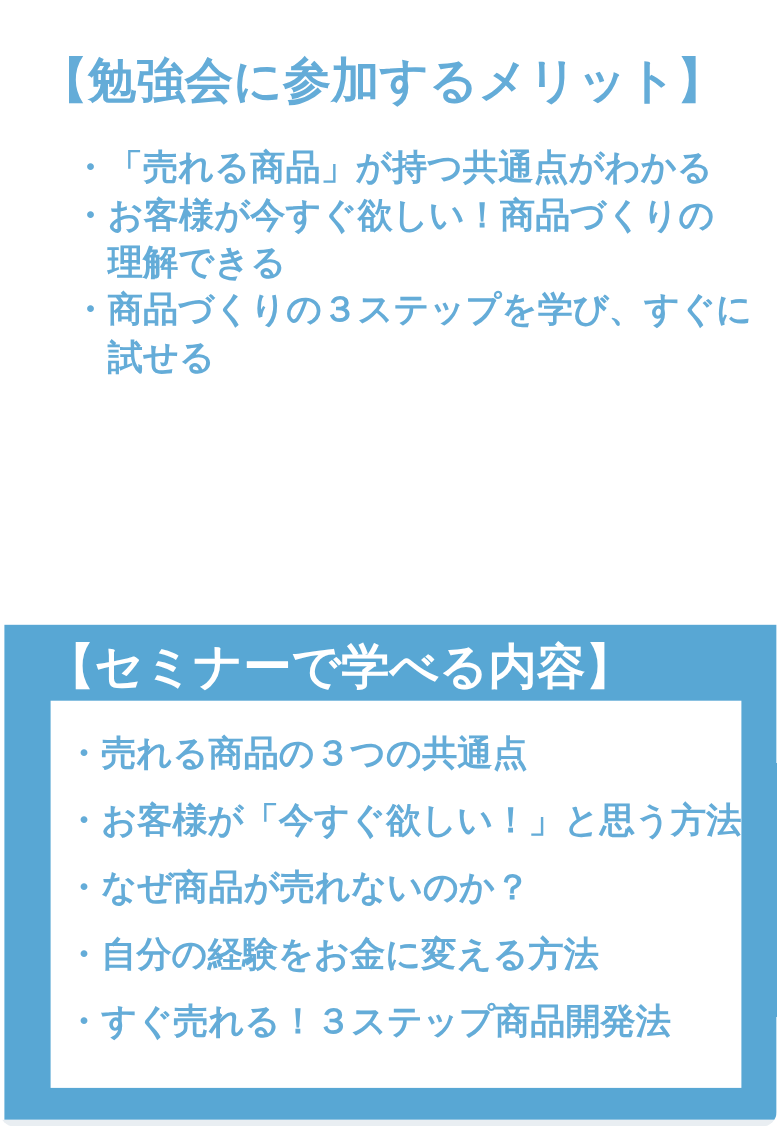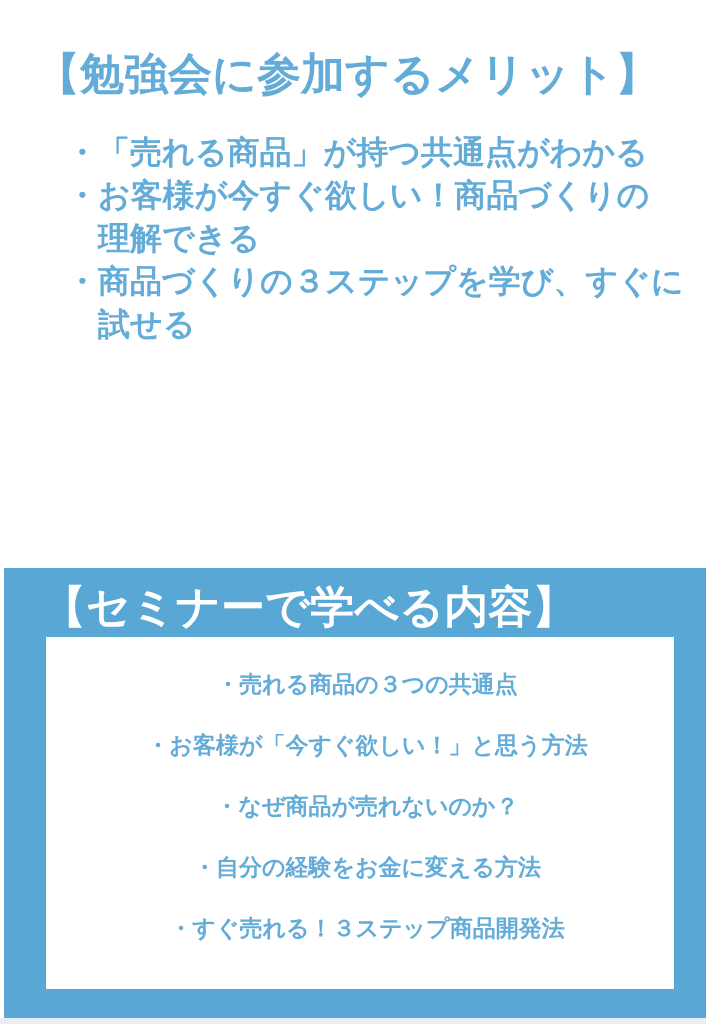"【勉強会に参加するメリット】" .page { border-radius: none -> 13px }
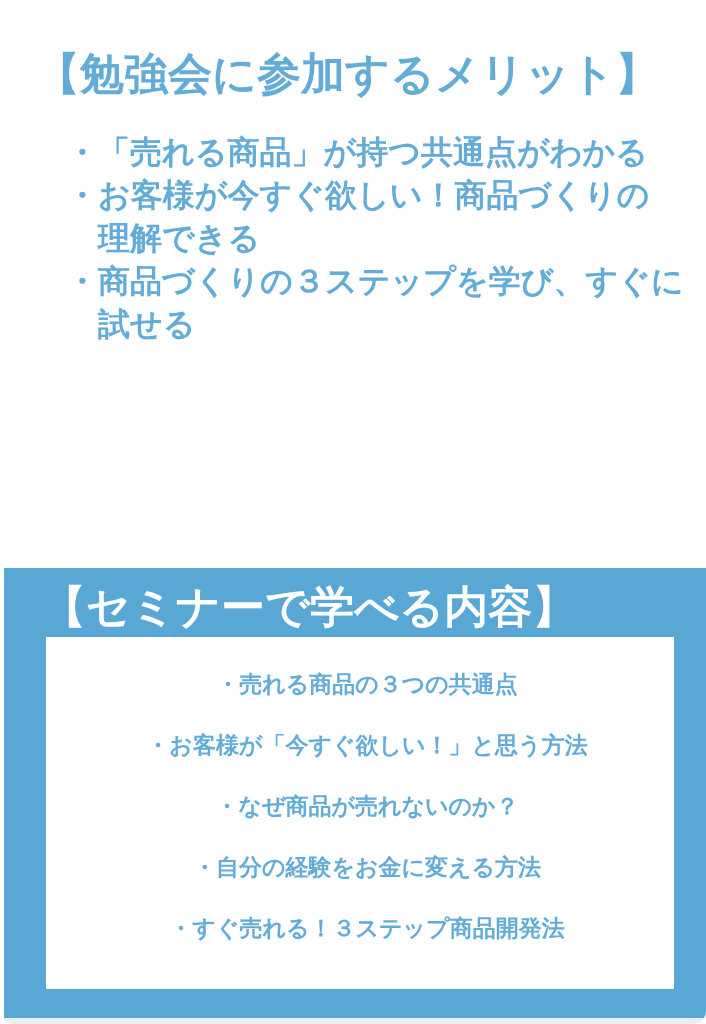"・売れる商品の３つの共通点" .seminar-item { font-size: 23px -> 32px; text-align: center -> none }
